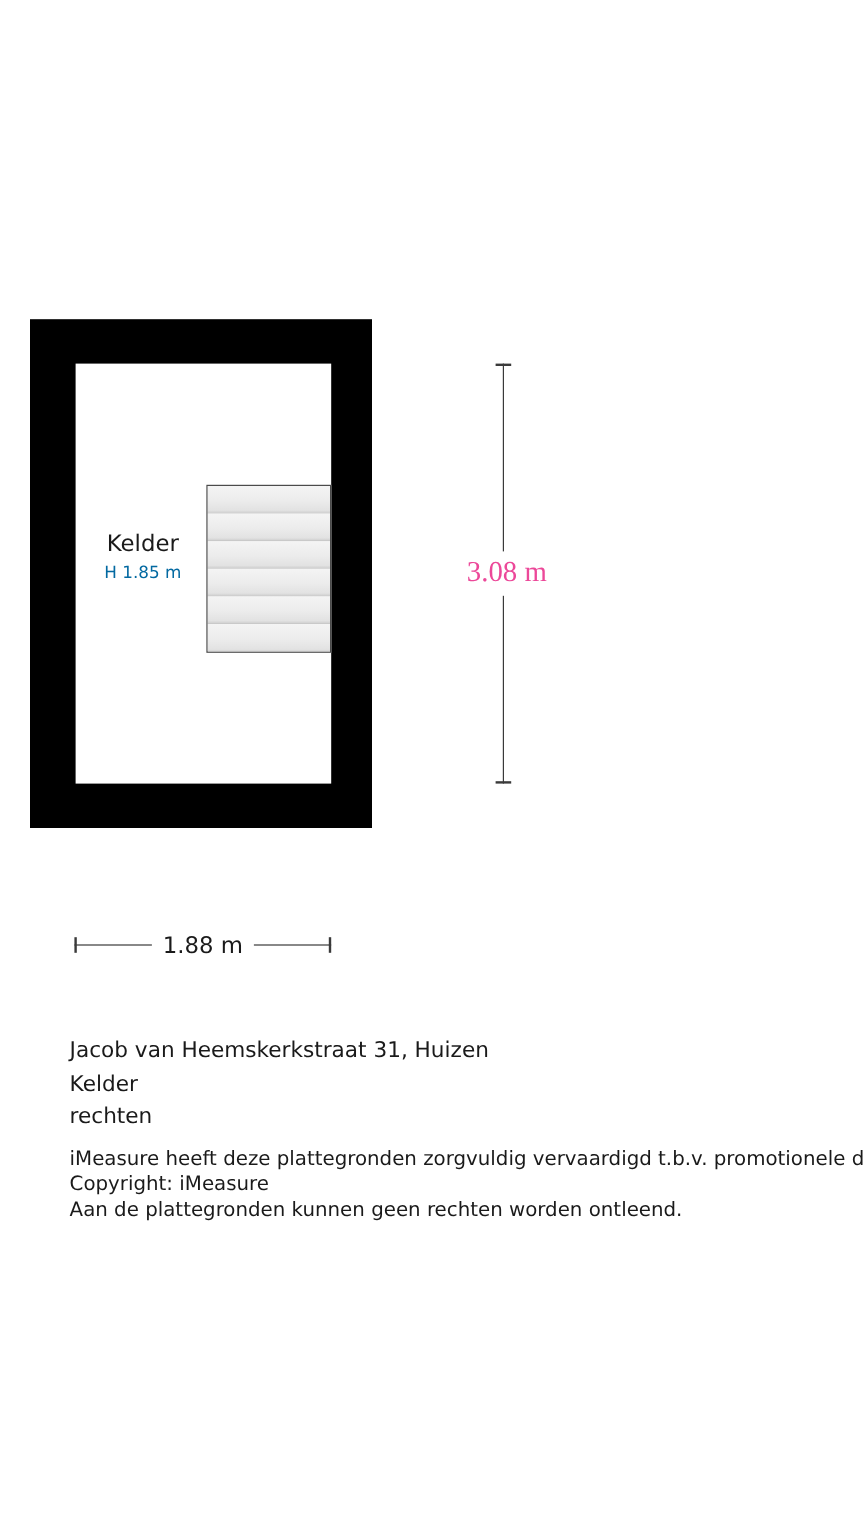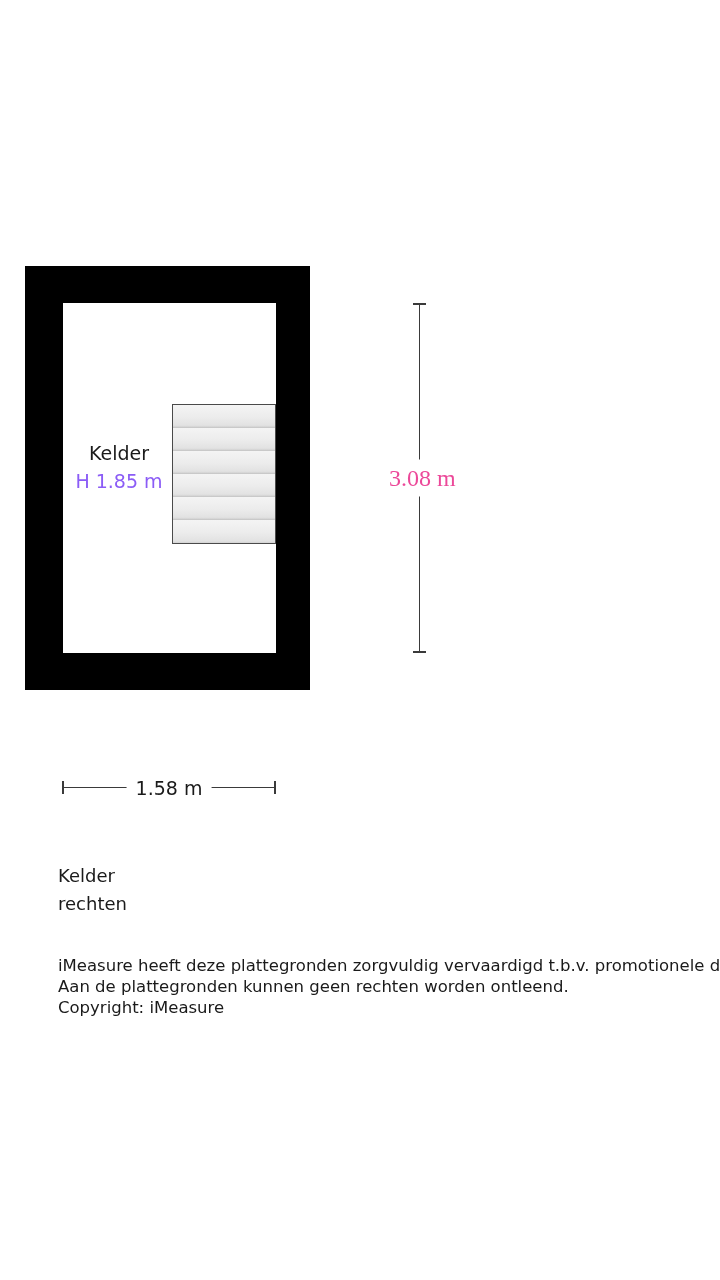"H 1.85 m" .room-label-height { color: #8b5cf6 -> #0369a1; font-size: 19px -> 14px }
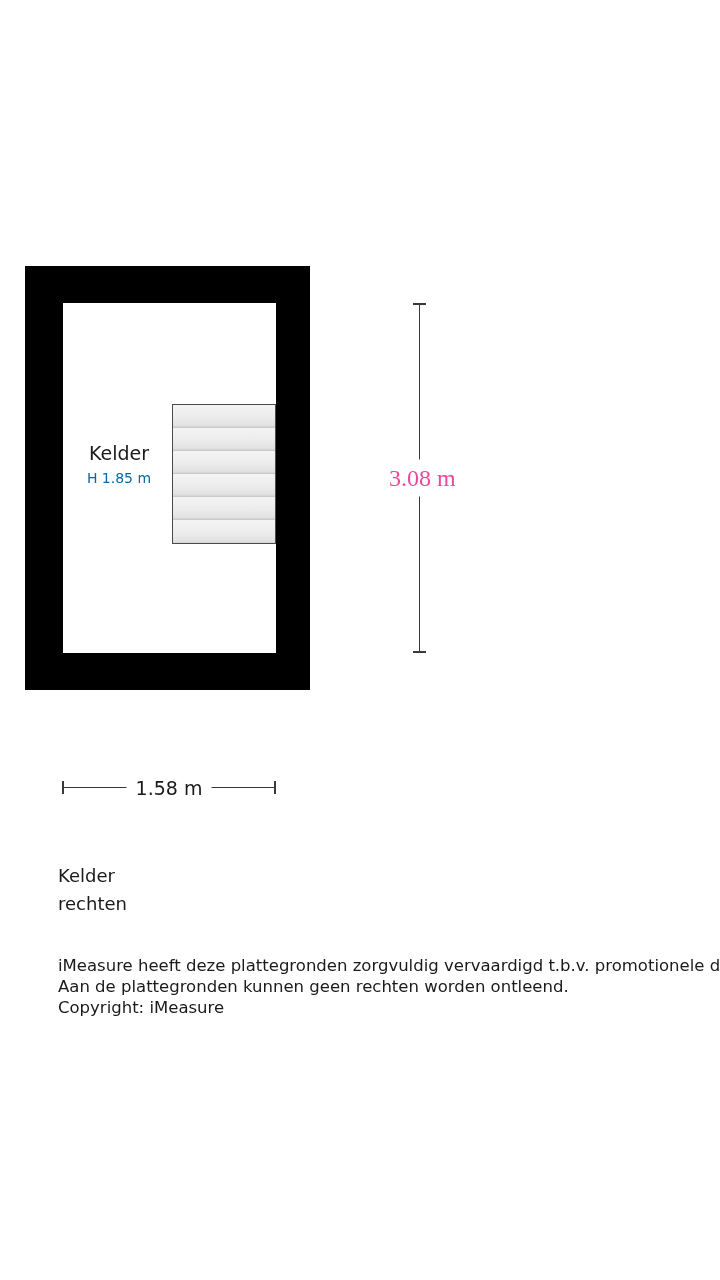"1.58 m" div.dim-text { text: 1.58 -> 1.88 }
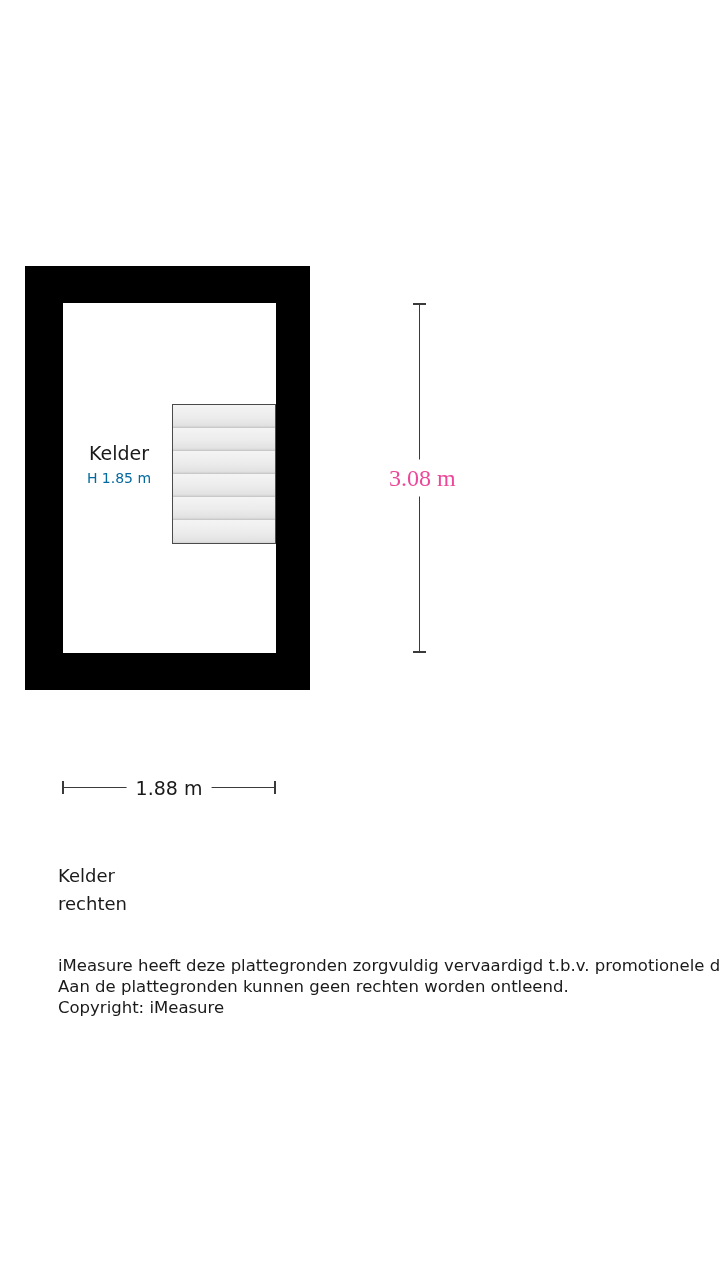"Jacob van Heemskerkstraat 31, Huizen" div.caption-line { html: none -> <div>Jacob van Heemskerkstraat 31, Huizen</div> }
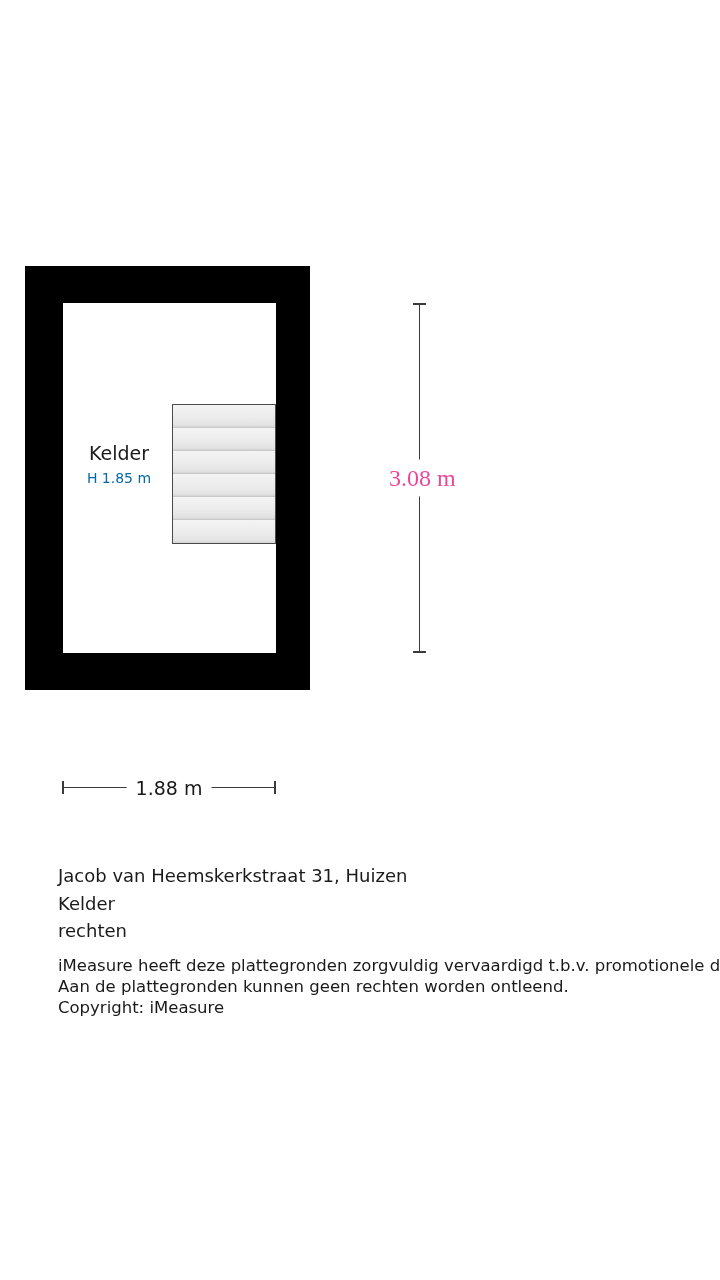"Aan de plattegronden kunnen geen" div.disclaimer-line { order: before "Copyright: iMeasure" -> after "Copyright: iMeasure" }
